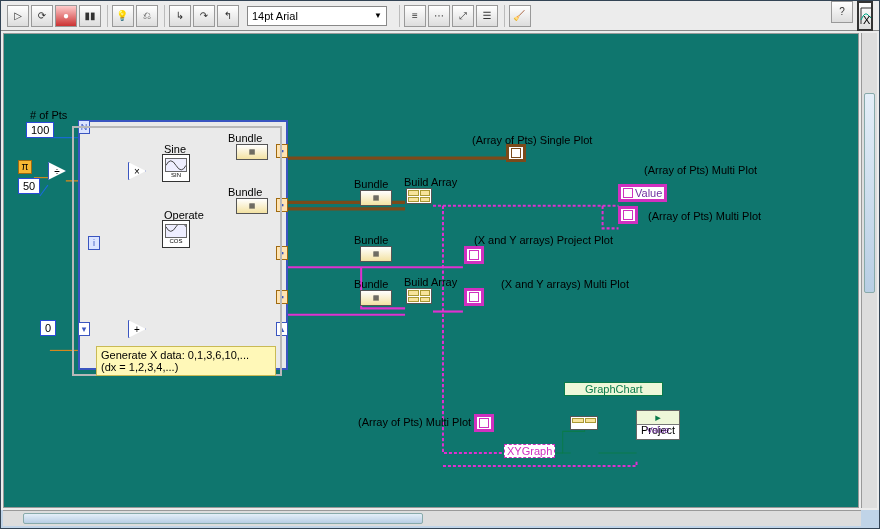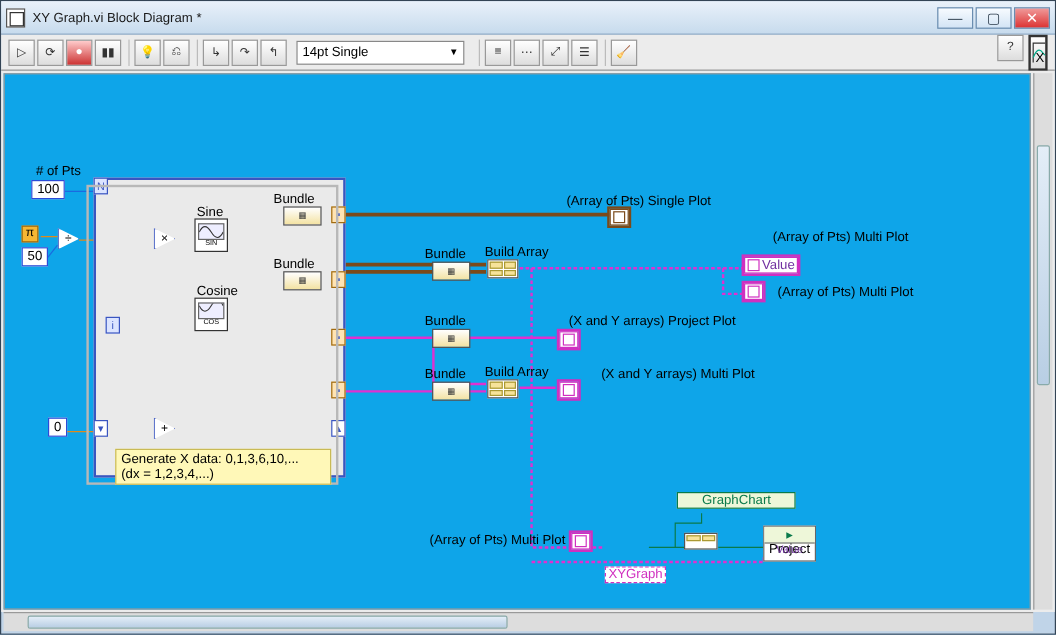"XY Graph.vi Block Diagram *" div.titlebar { html: <div> <div></div> <div>XY Graph.vi Block Diagram *</div> <div>—</div> <div>▢</div> <div>✕</div> </div> -> none }
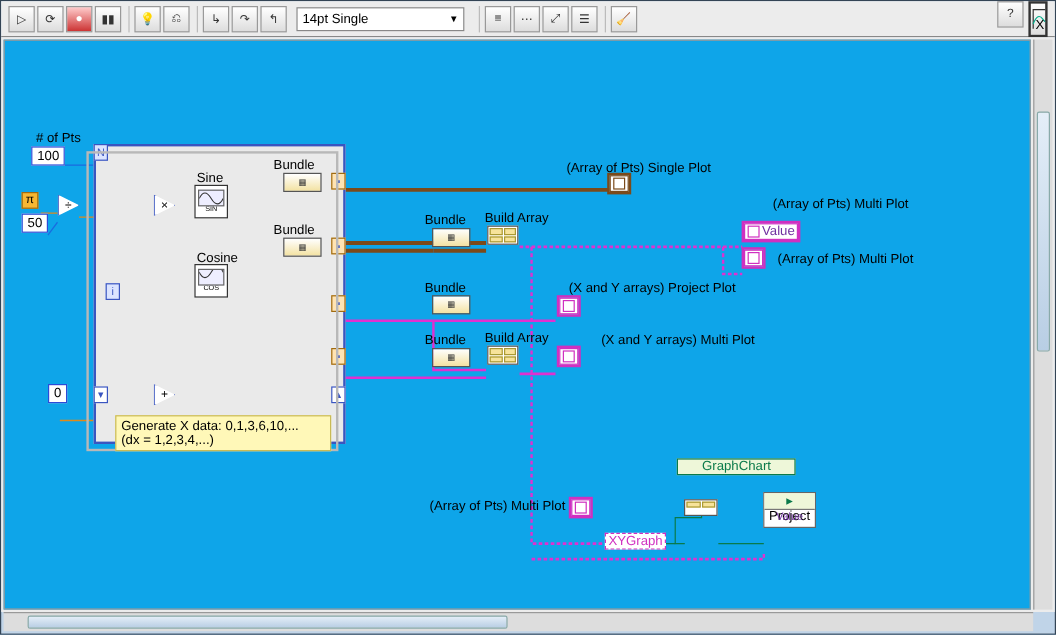"14pt Single" span { text: Single -> Arial }
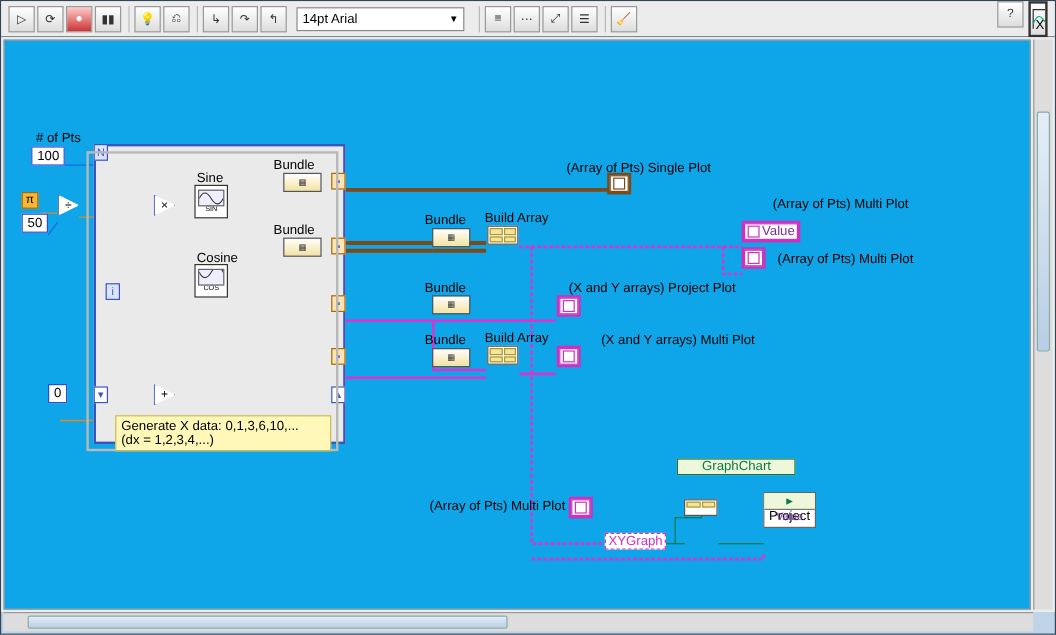"# of Pts" .canvas { background: #0ea5e9 -> #0f766e }
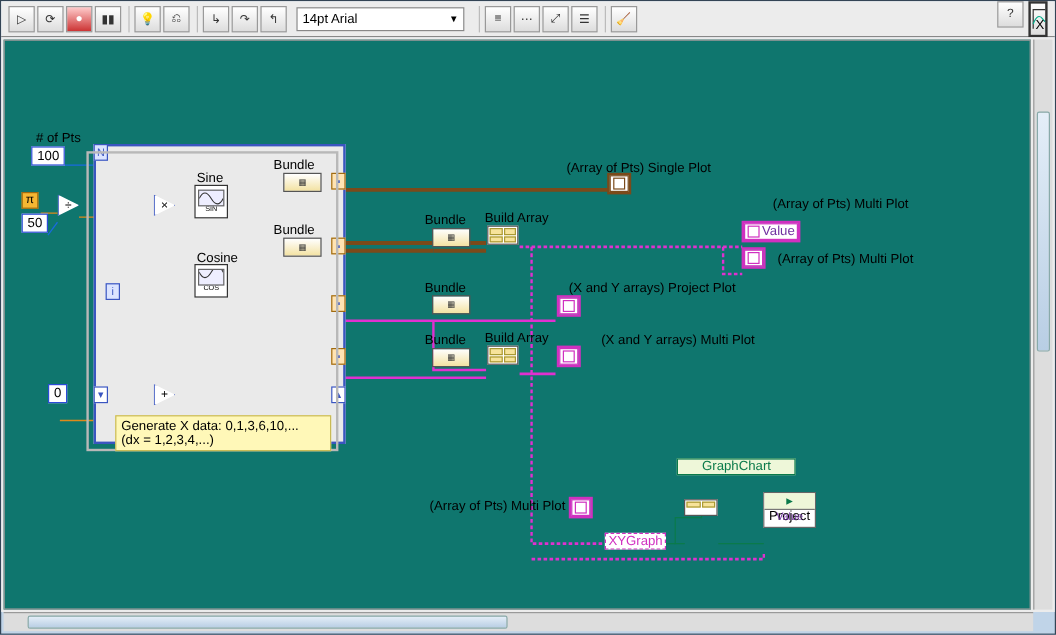"Cosine" div.label { text: Cosine -> Operate }
